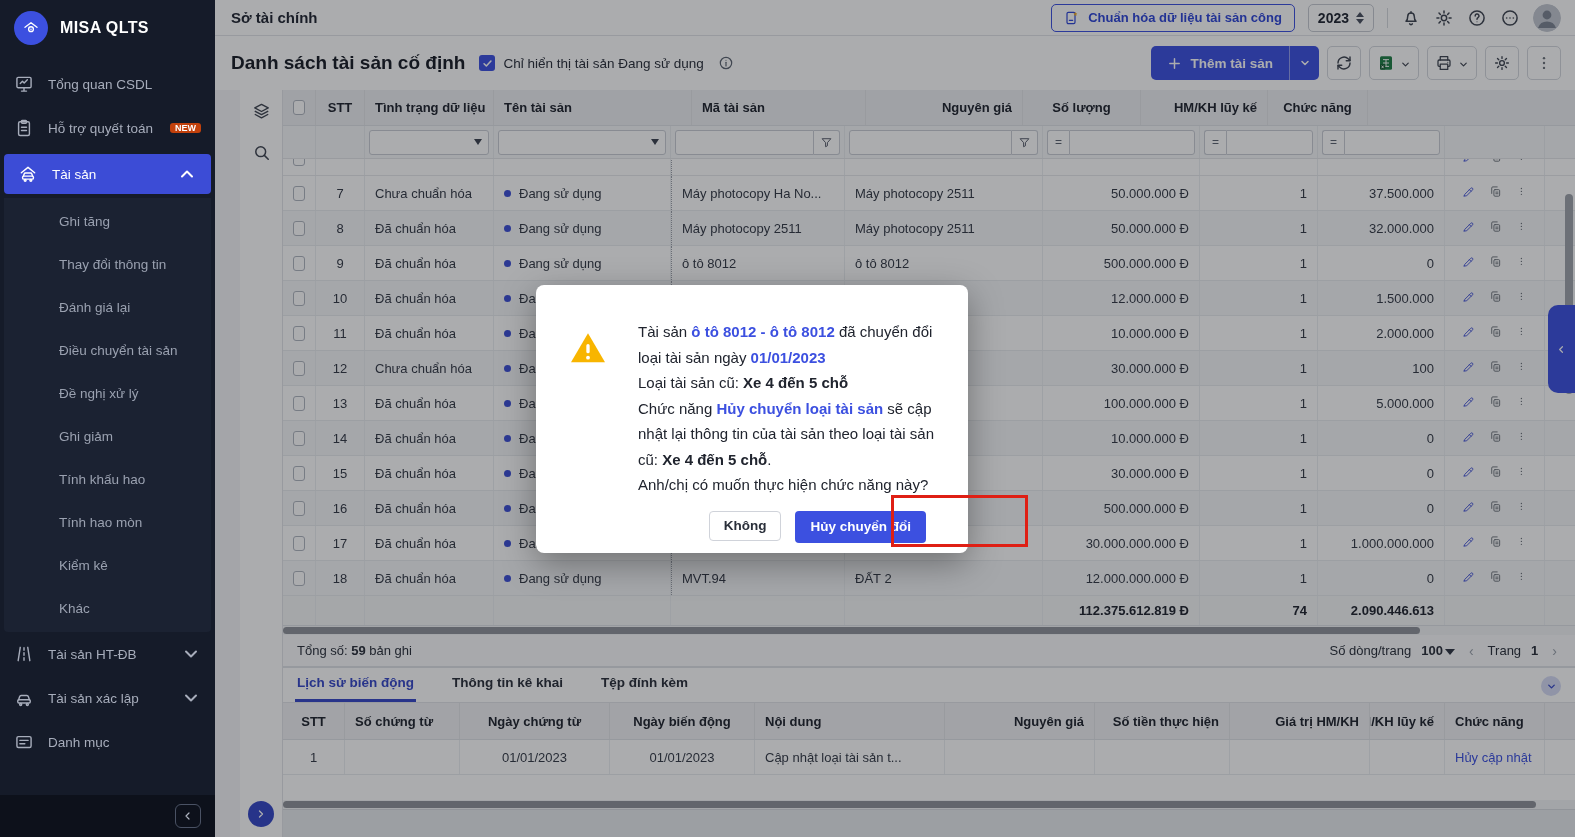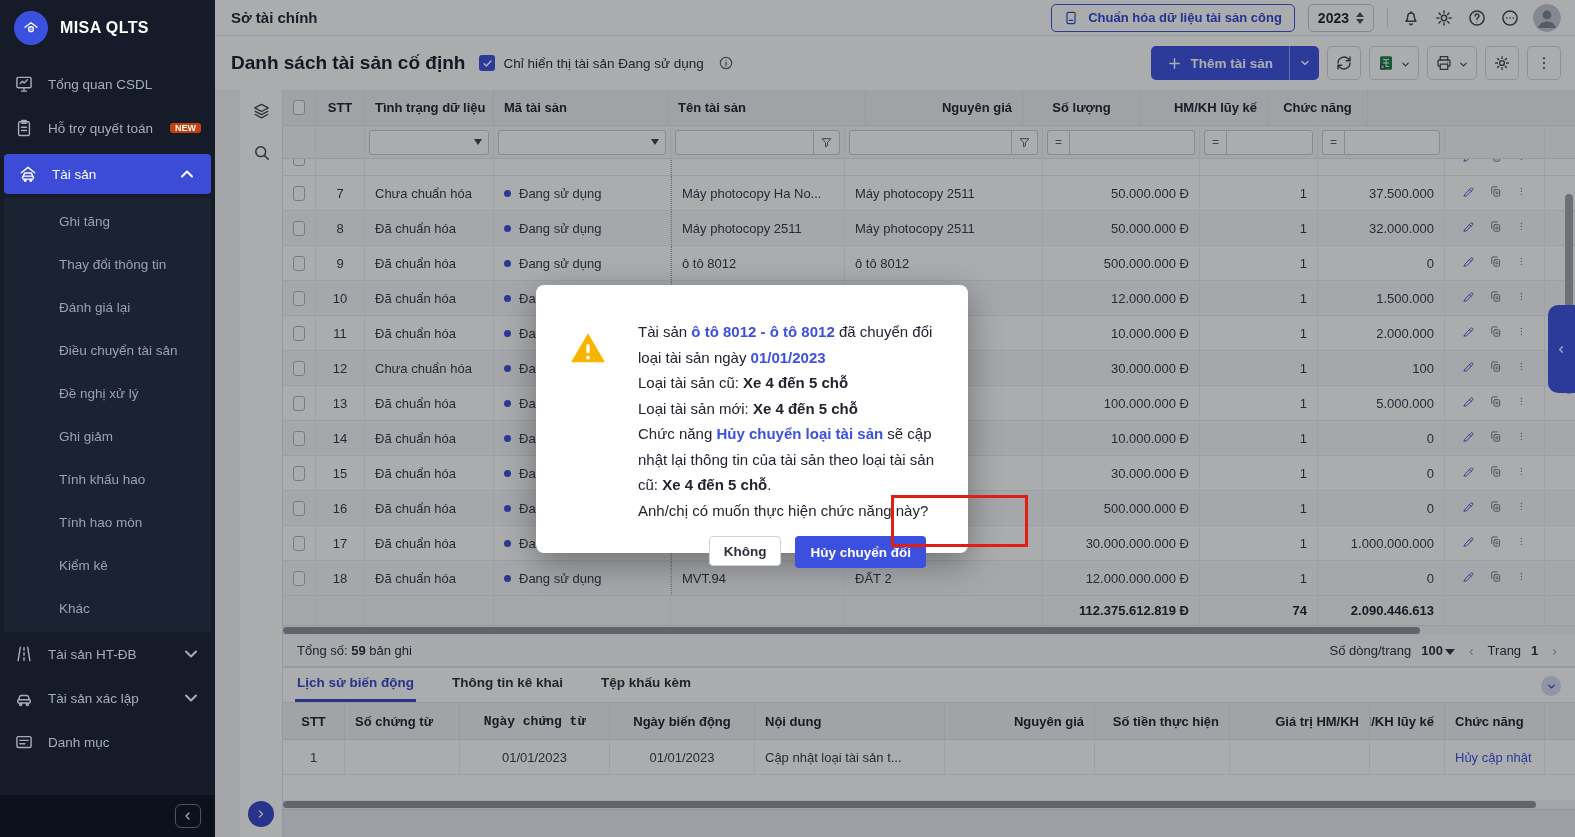"Mã tài sản" div.cell { order: before "Tên tài sản" -> after "Tên tài sản" }
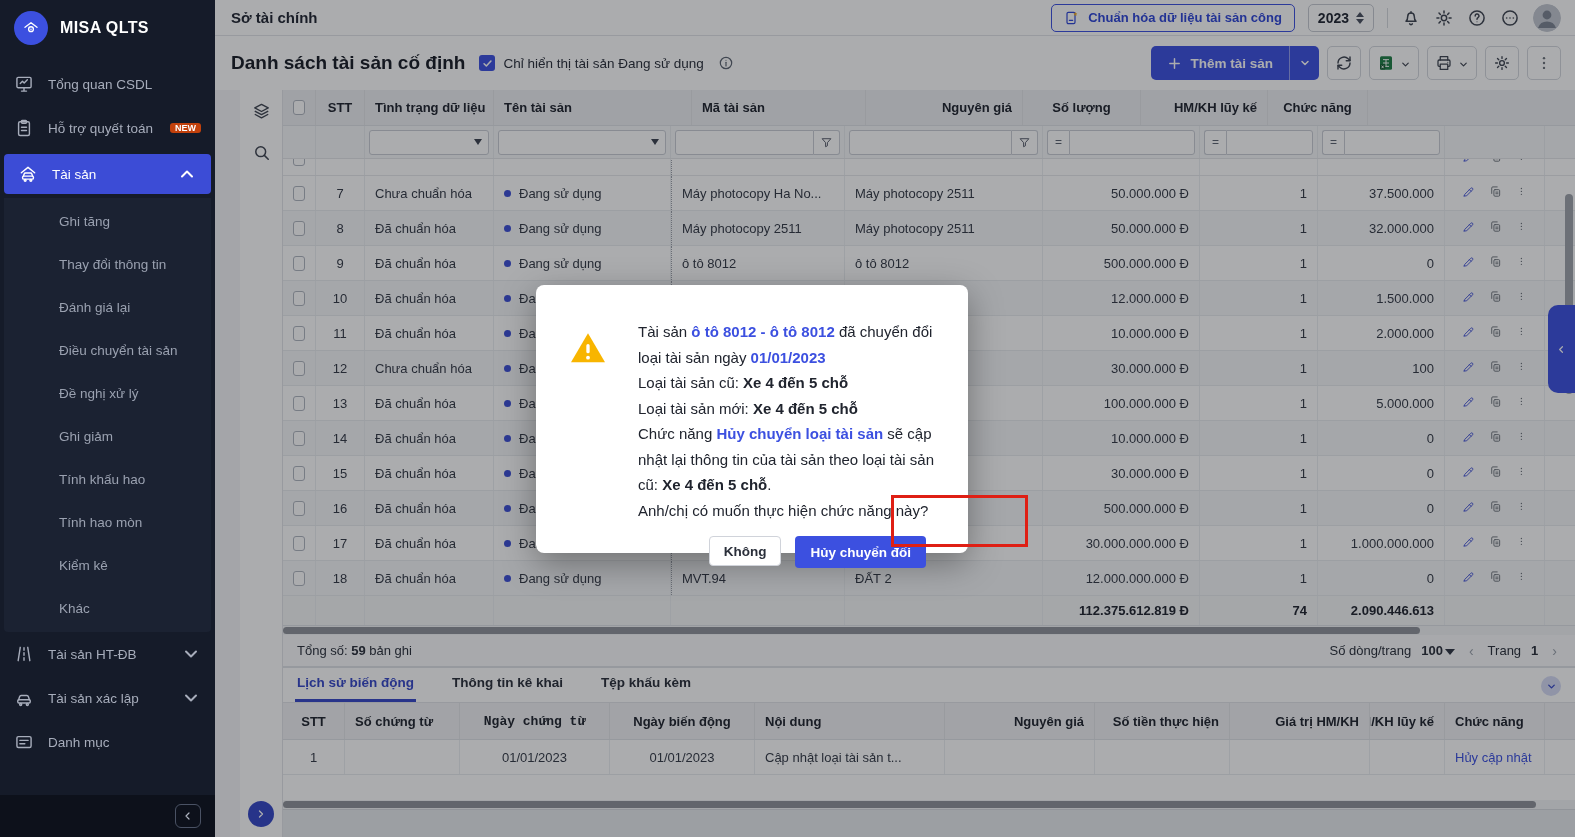"Loại tài sản mới: Xe" p.m-line { html: <p><span>Loại tài sản mới: </span><span>Xe 4 đến 5 chỗ</span></p> -> none }
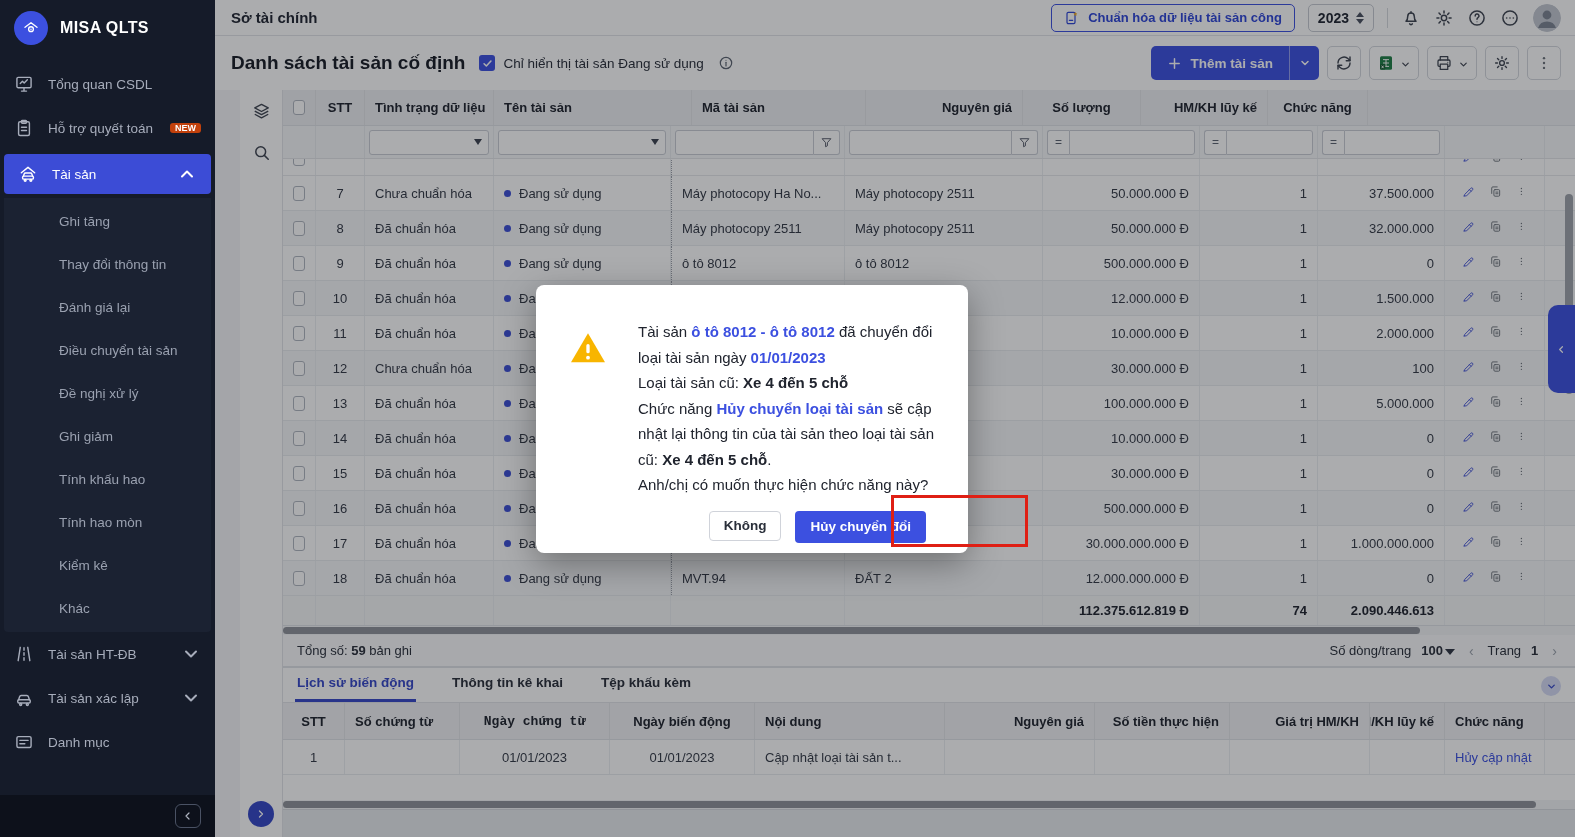"Tệp khấu kèm" span.tab { text: khấu -> đính }
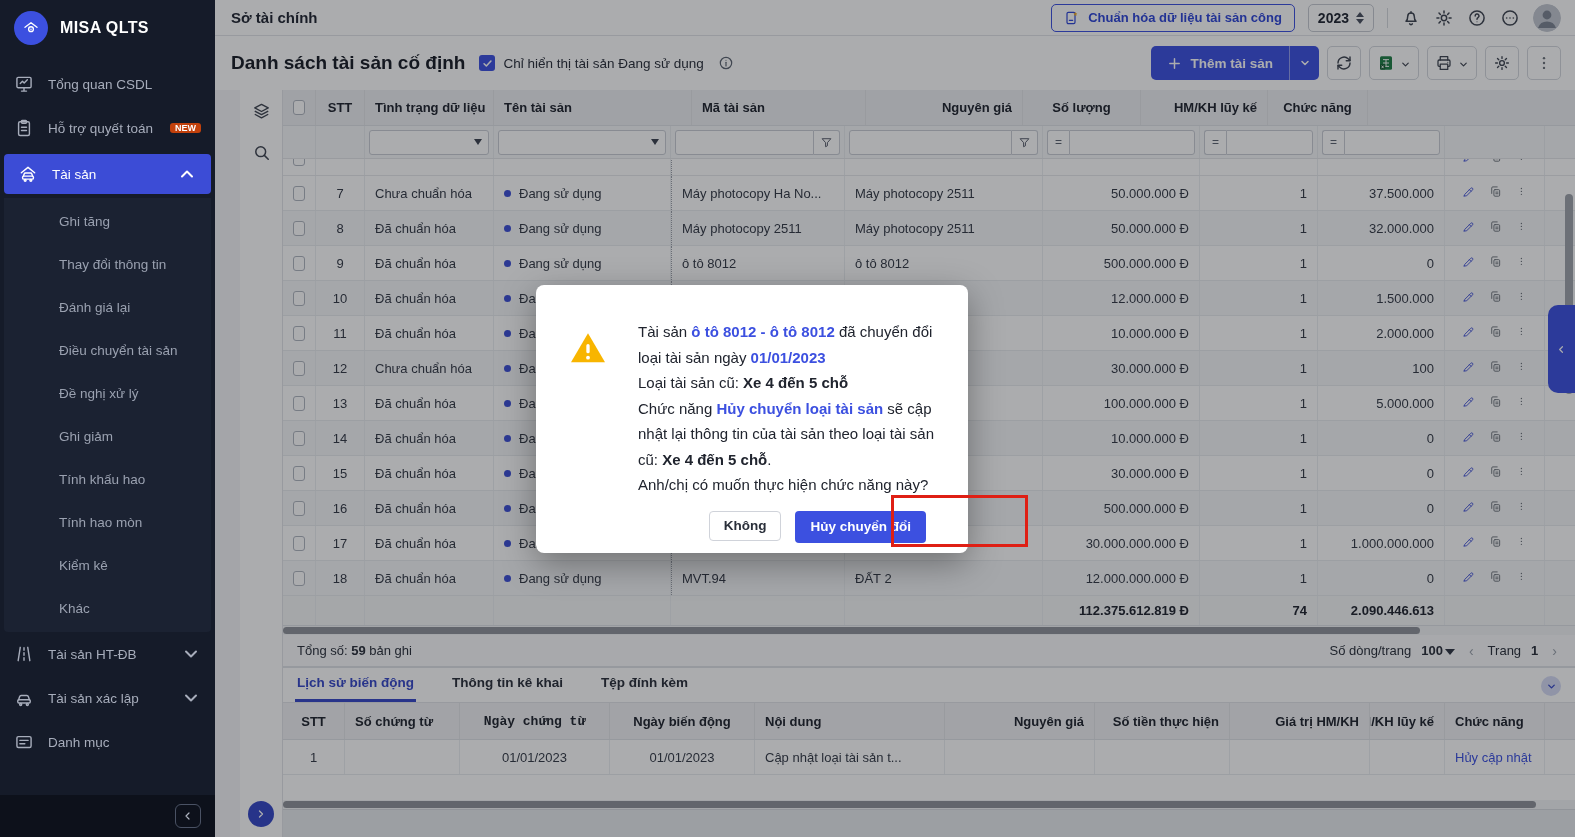"Ngày chứng từ" div.cell { font-family: Liberation Mono, monospace -> none }
